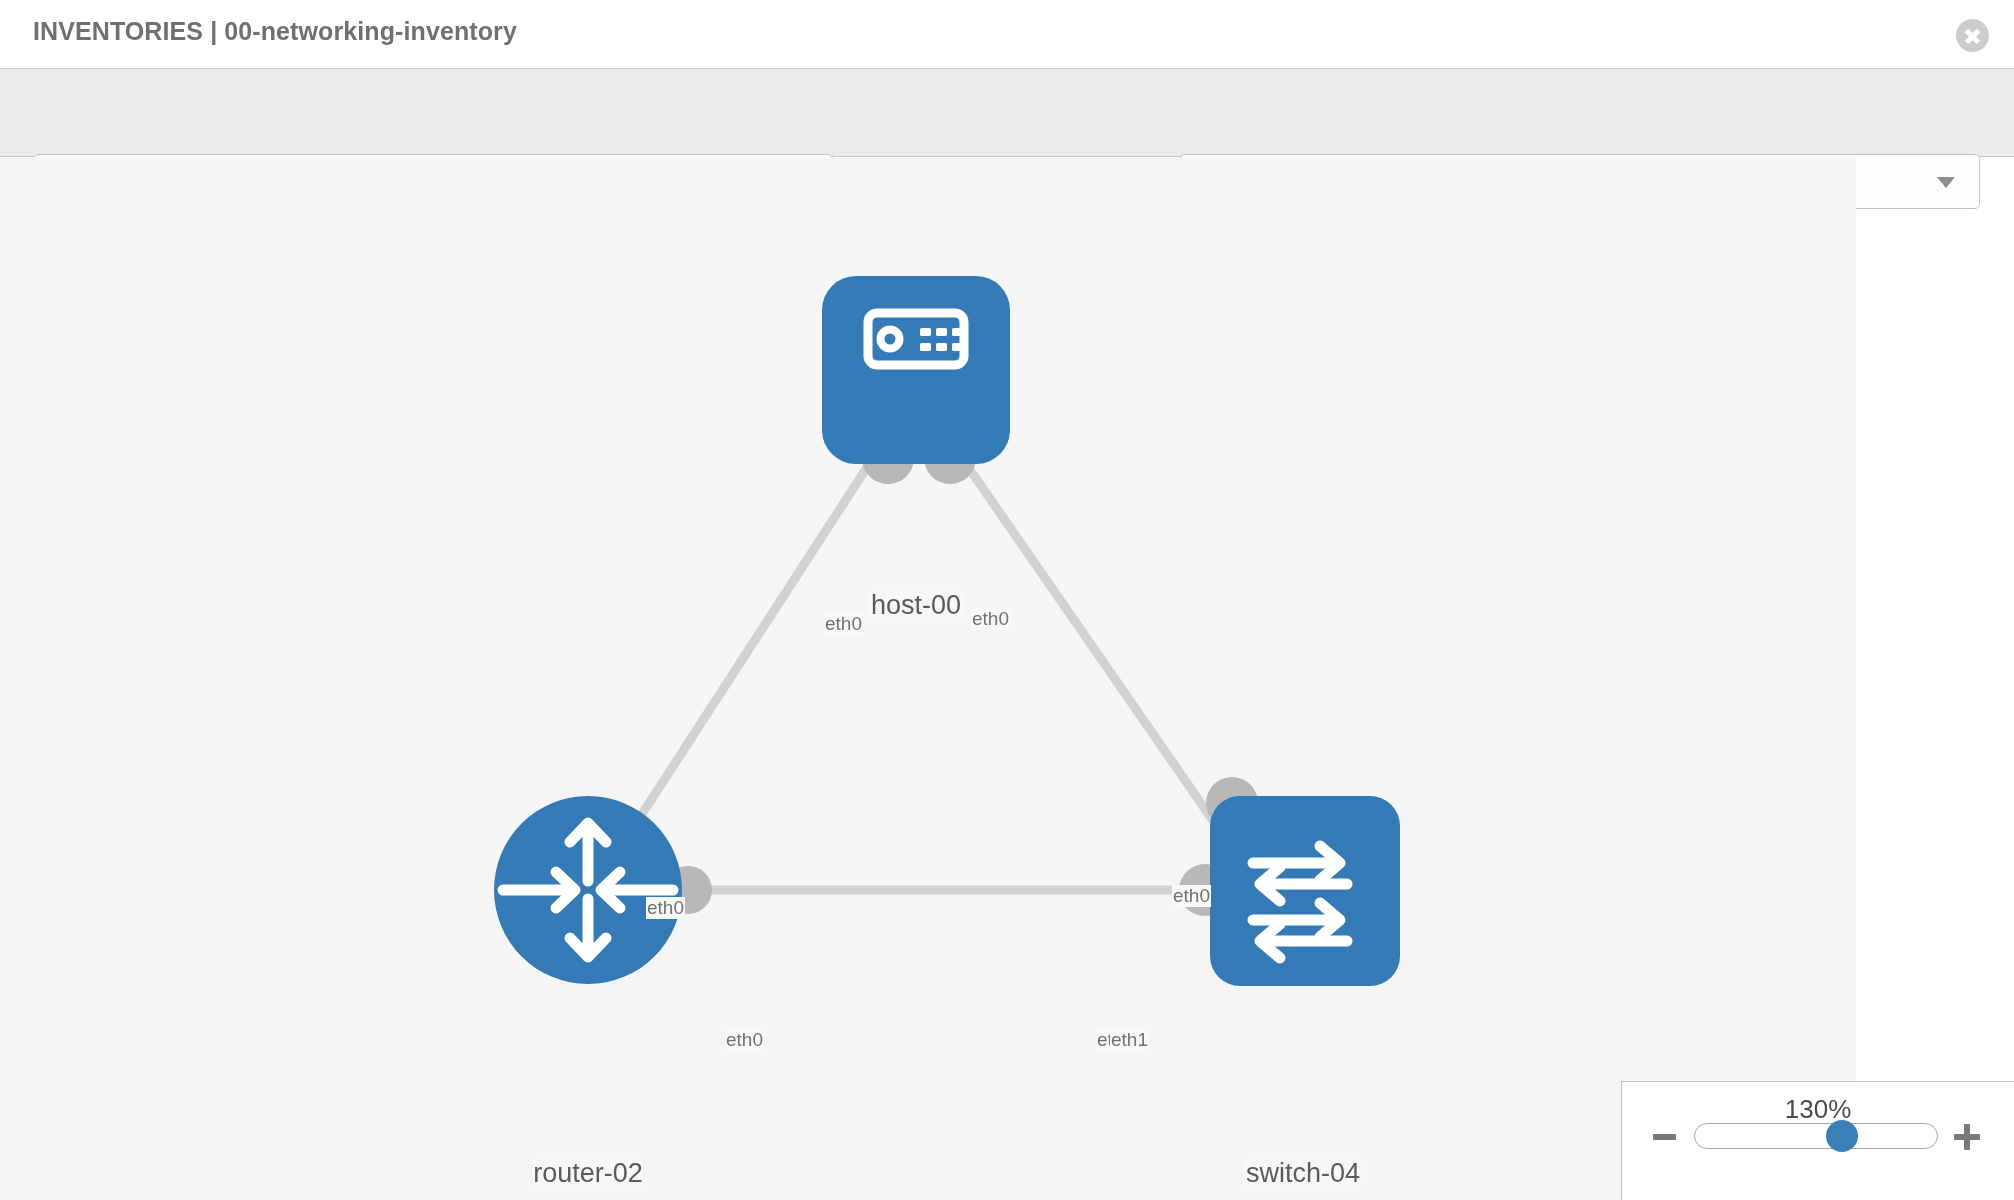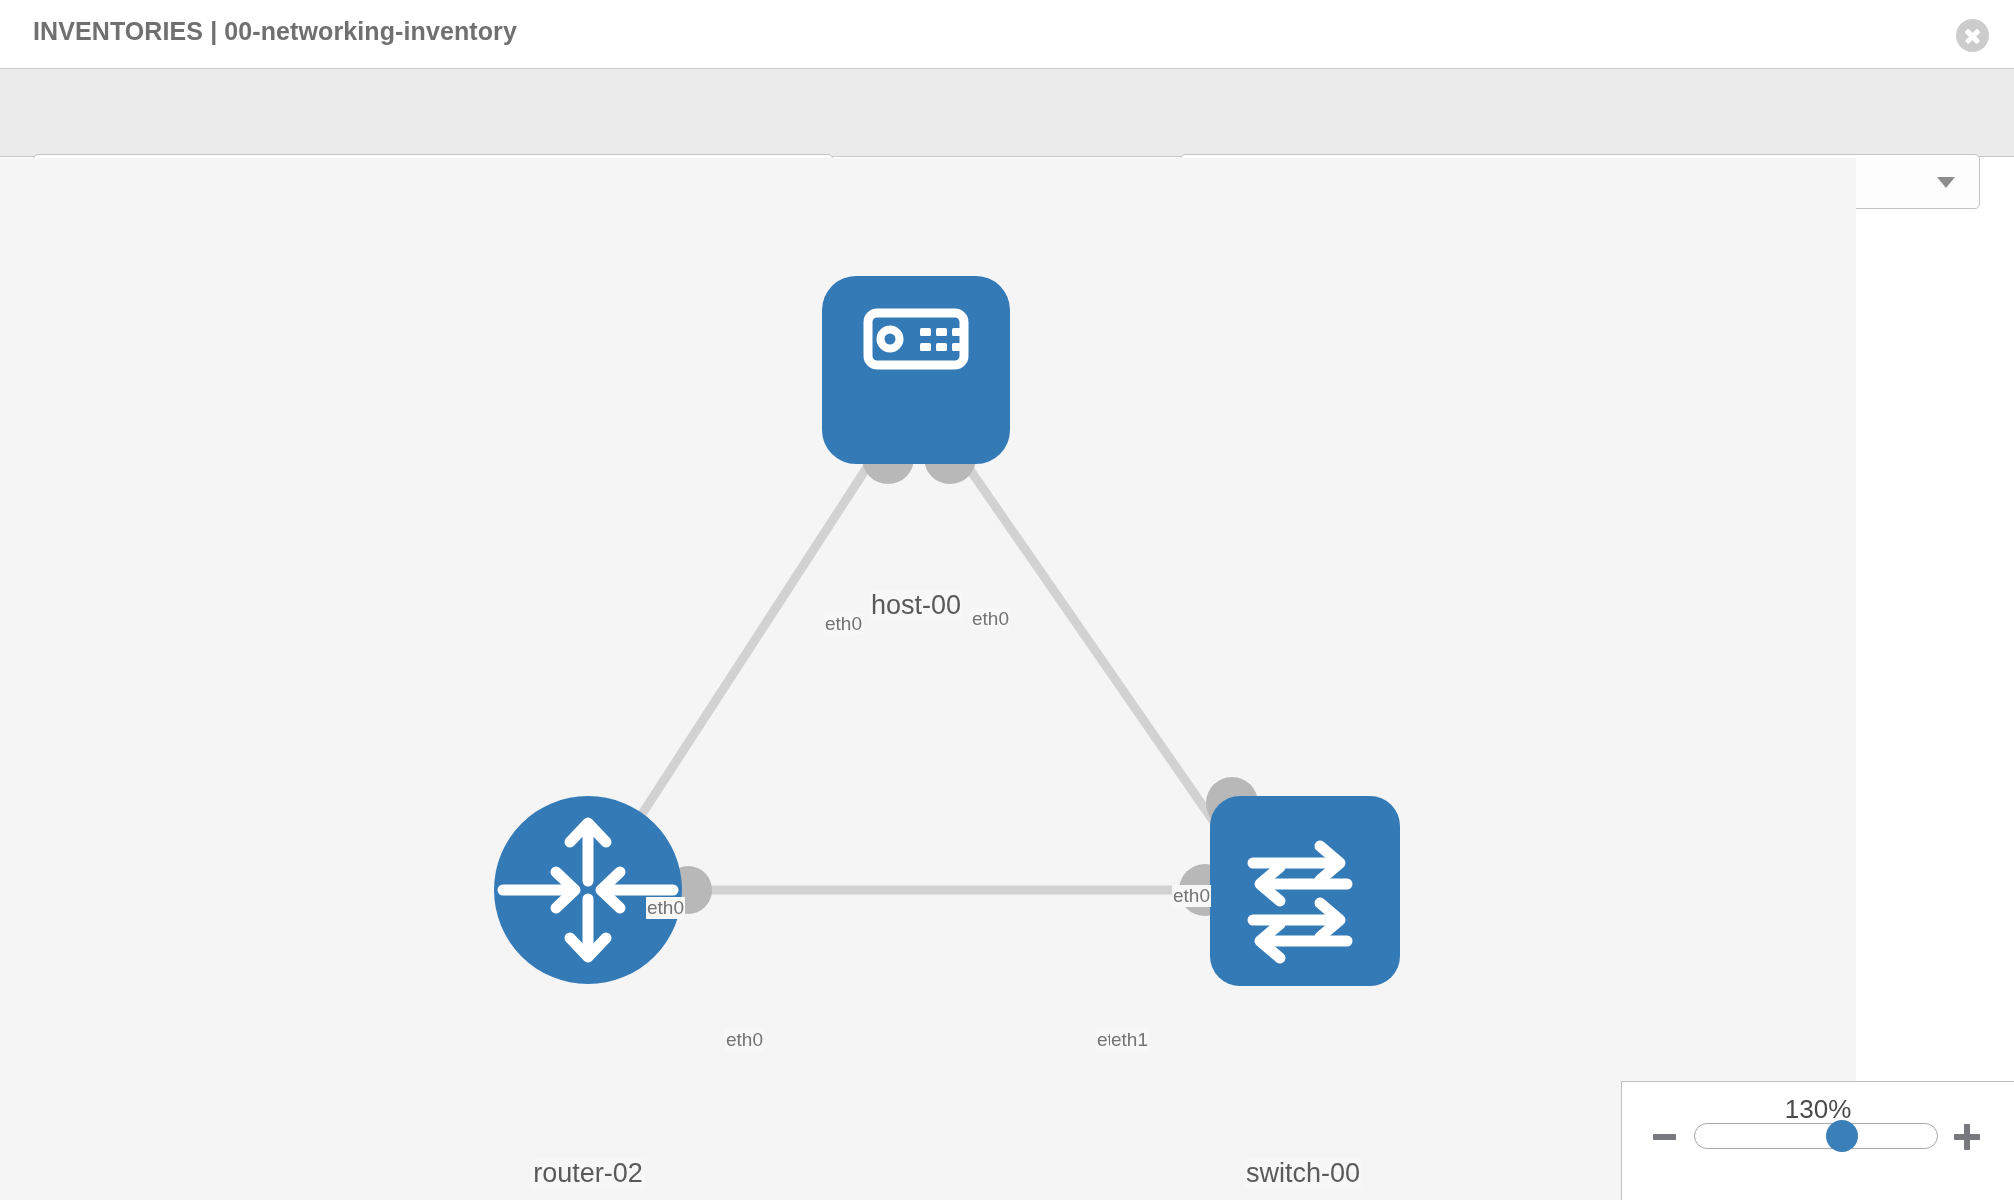"switch-00" div.node-label { text: switch-00 -> switch-04 }
